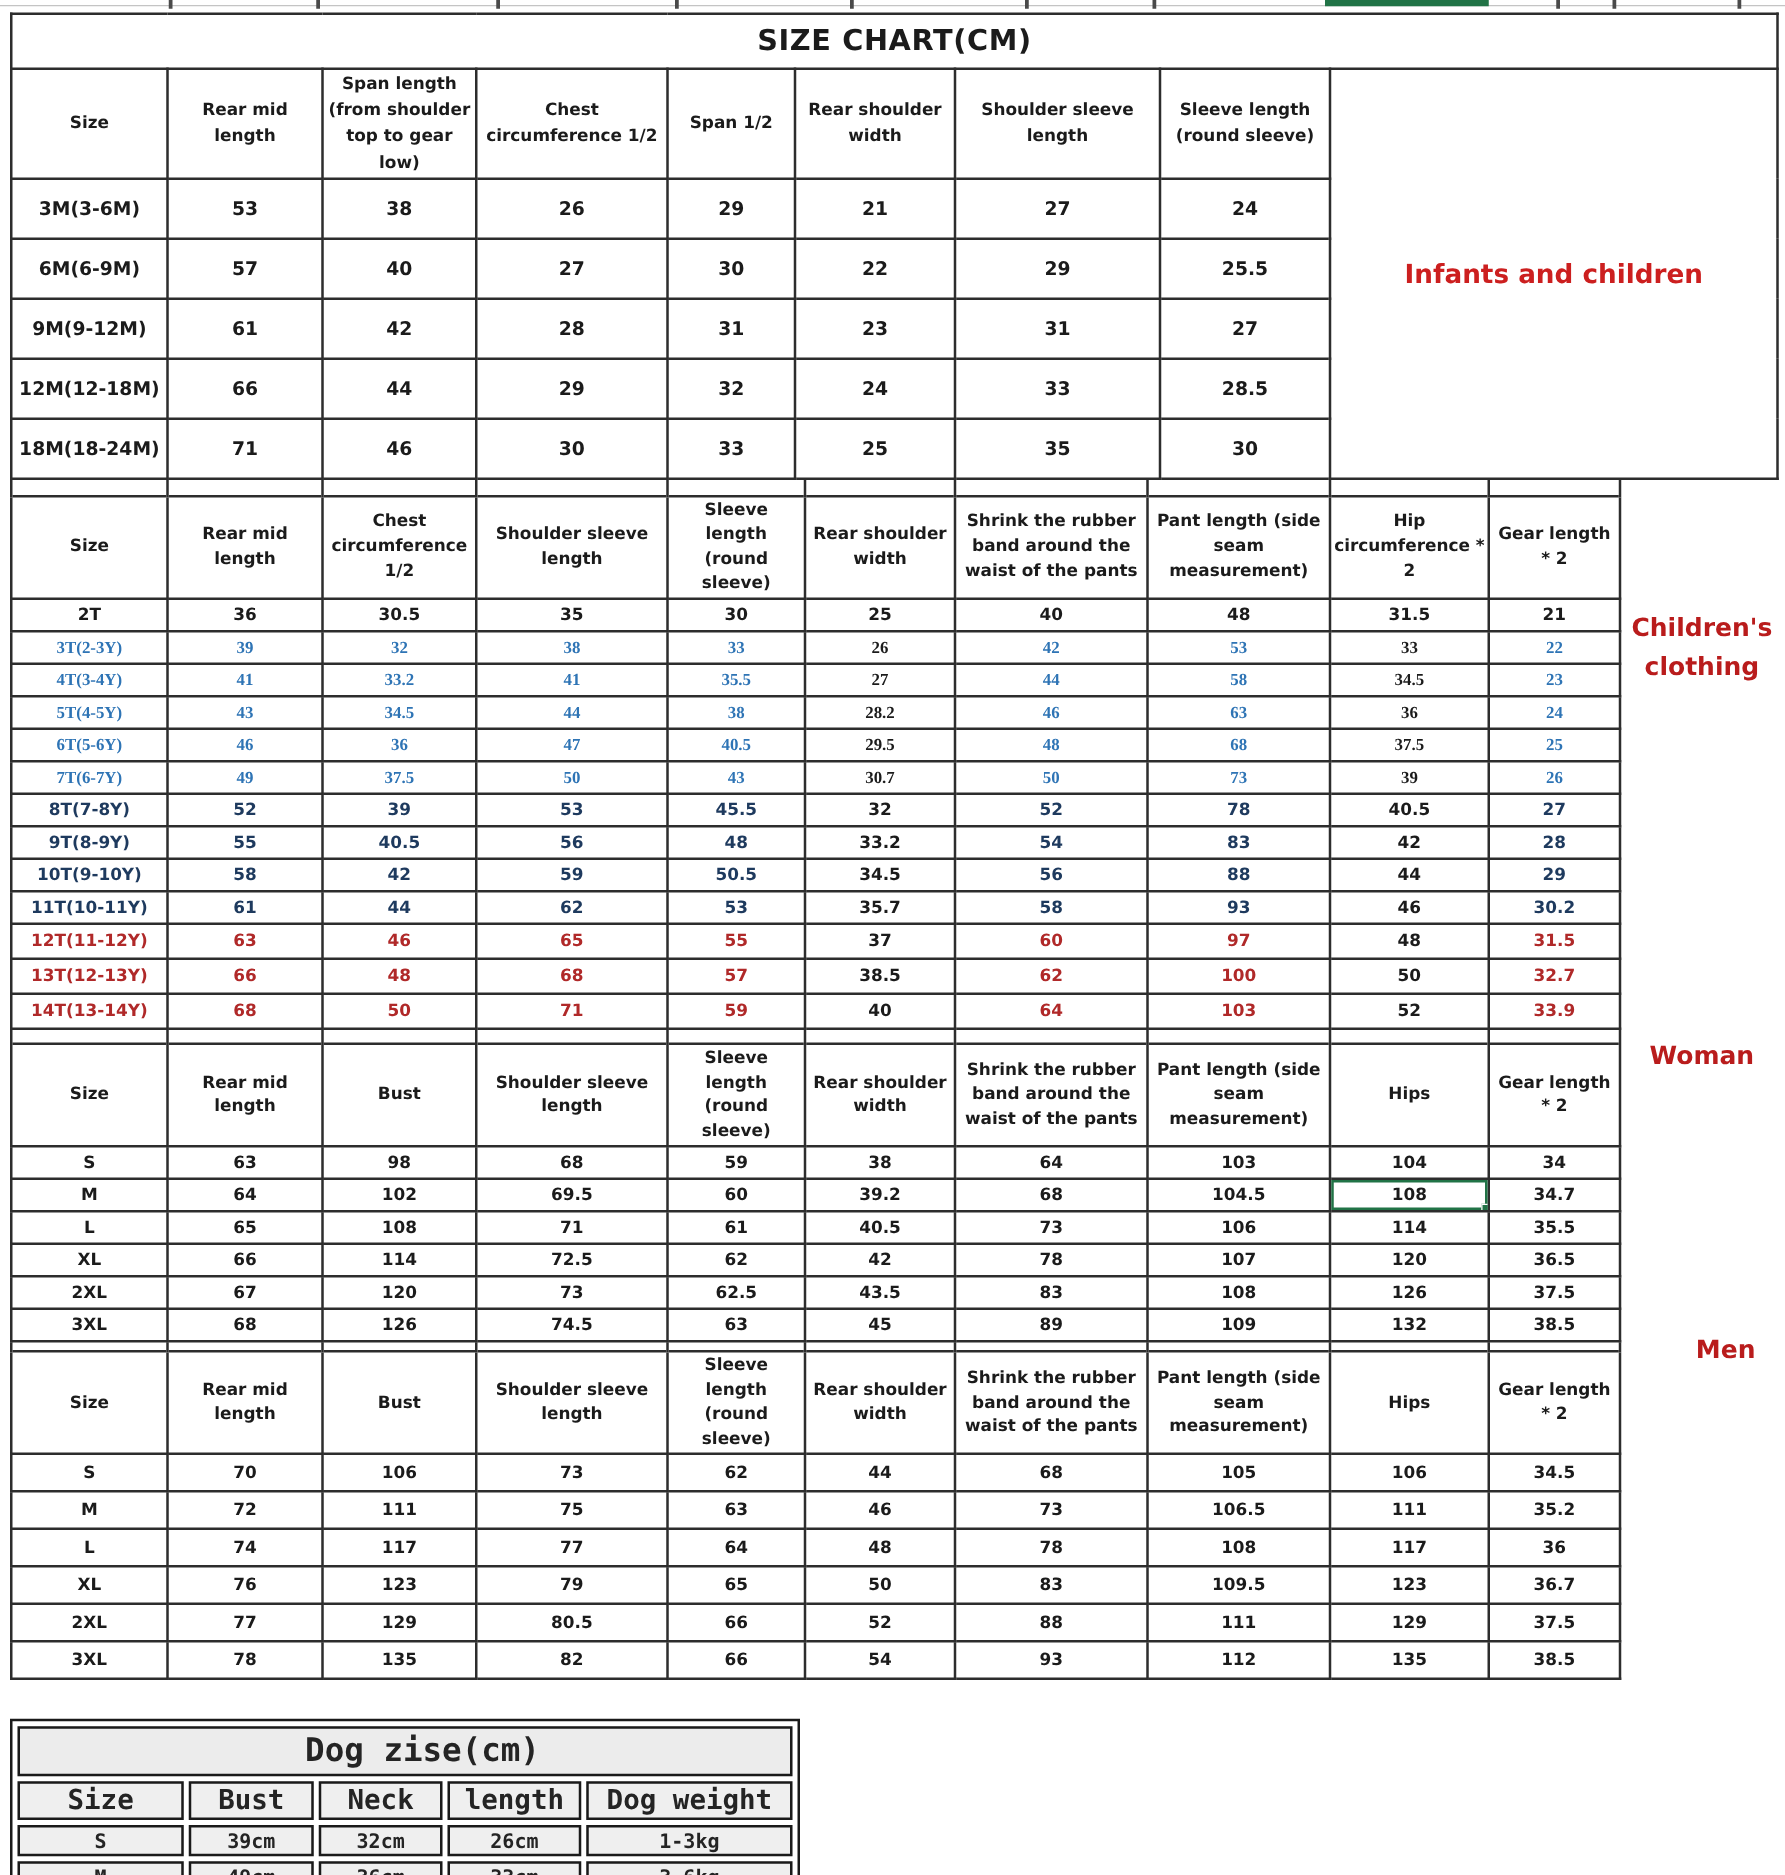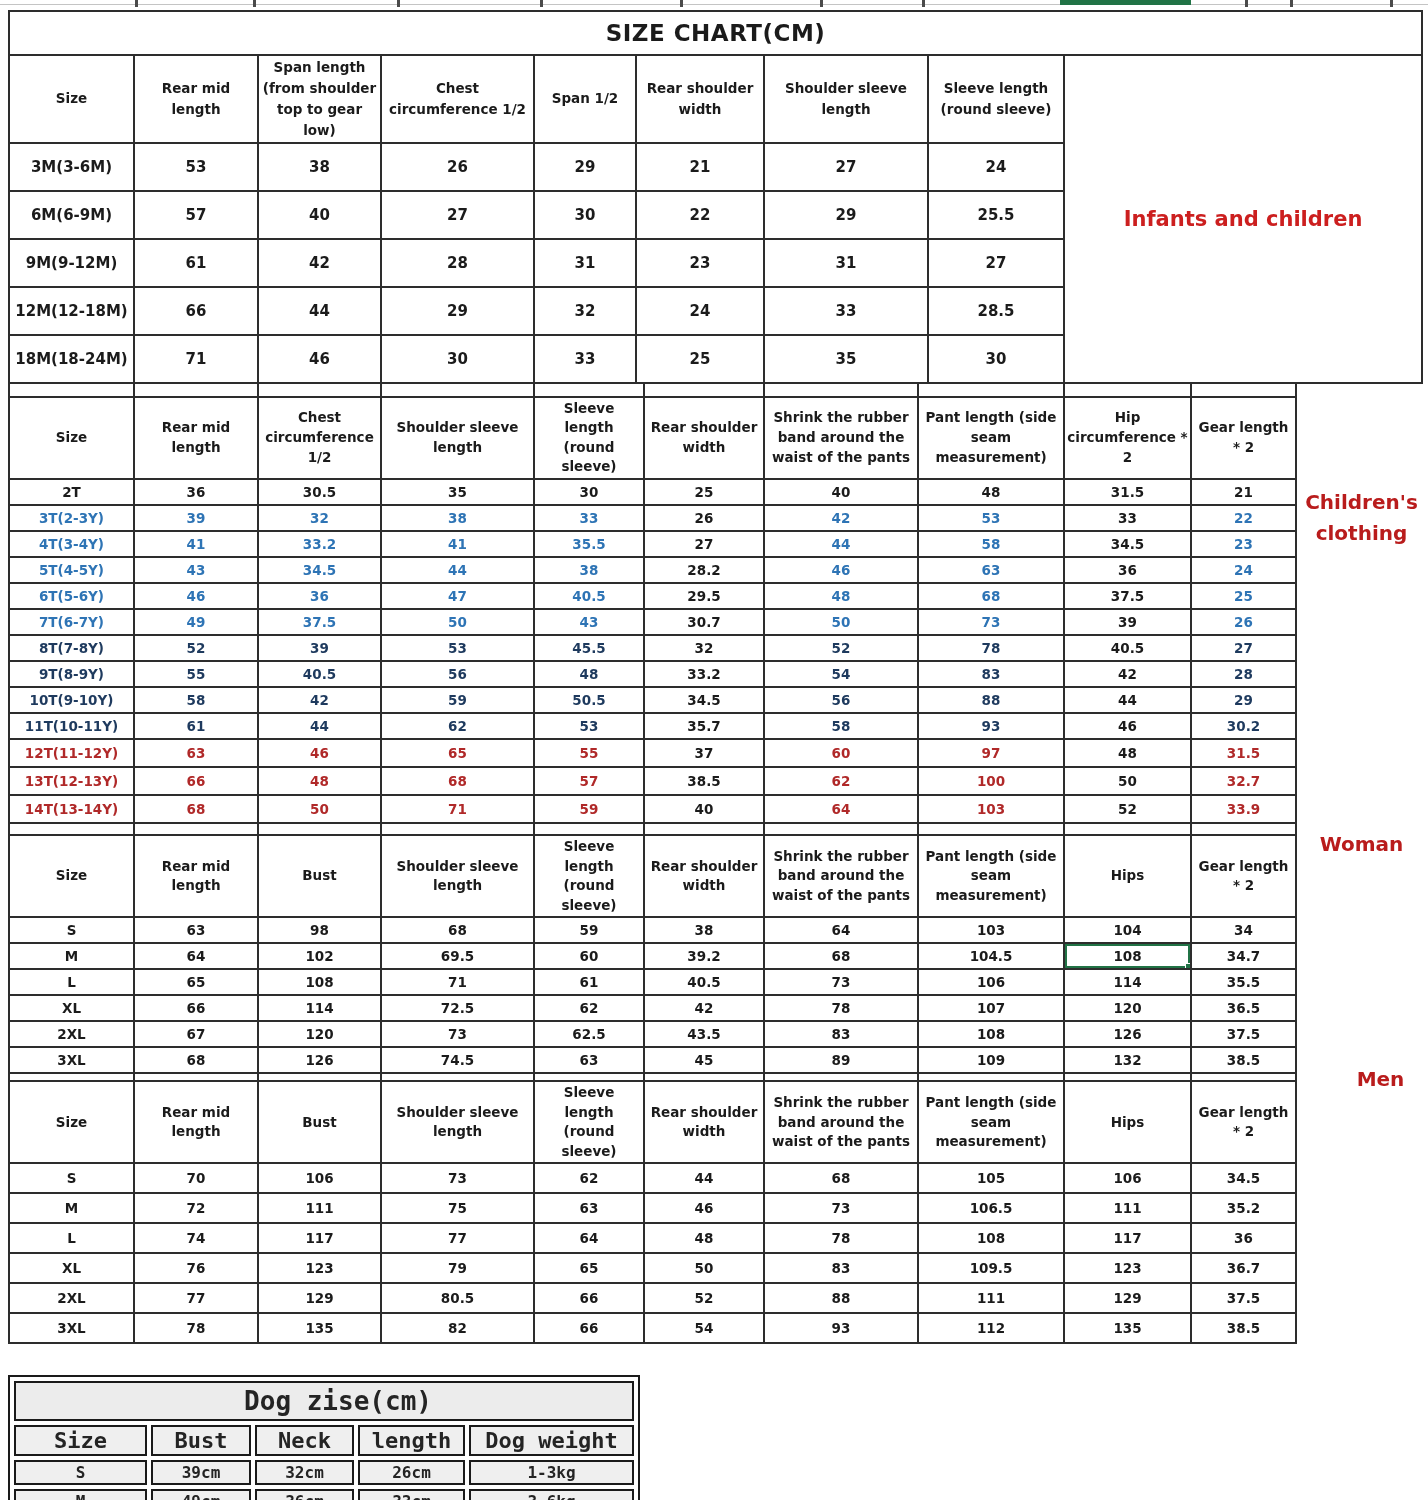"3T(2-3Y)" tr.c-blue td { font-family: none -> Liberation Serif, serif }
